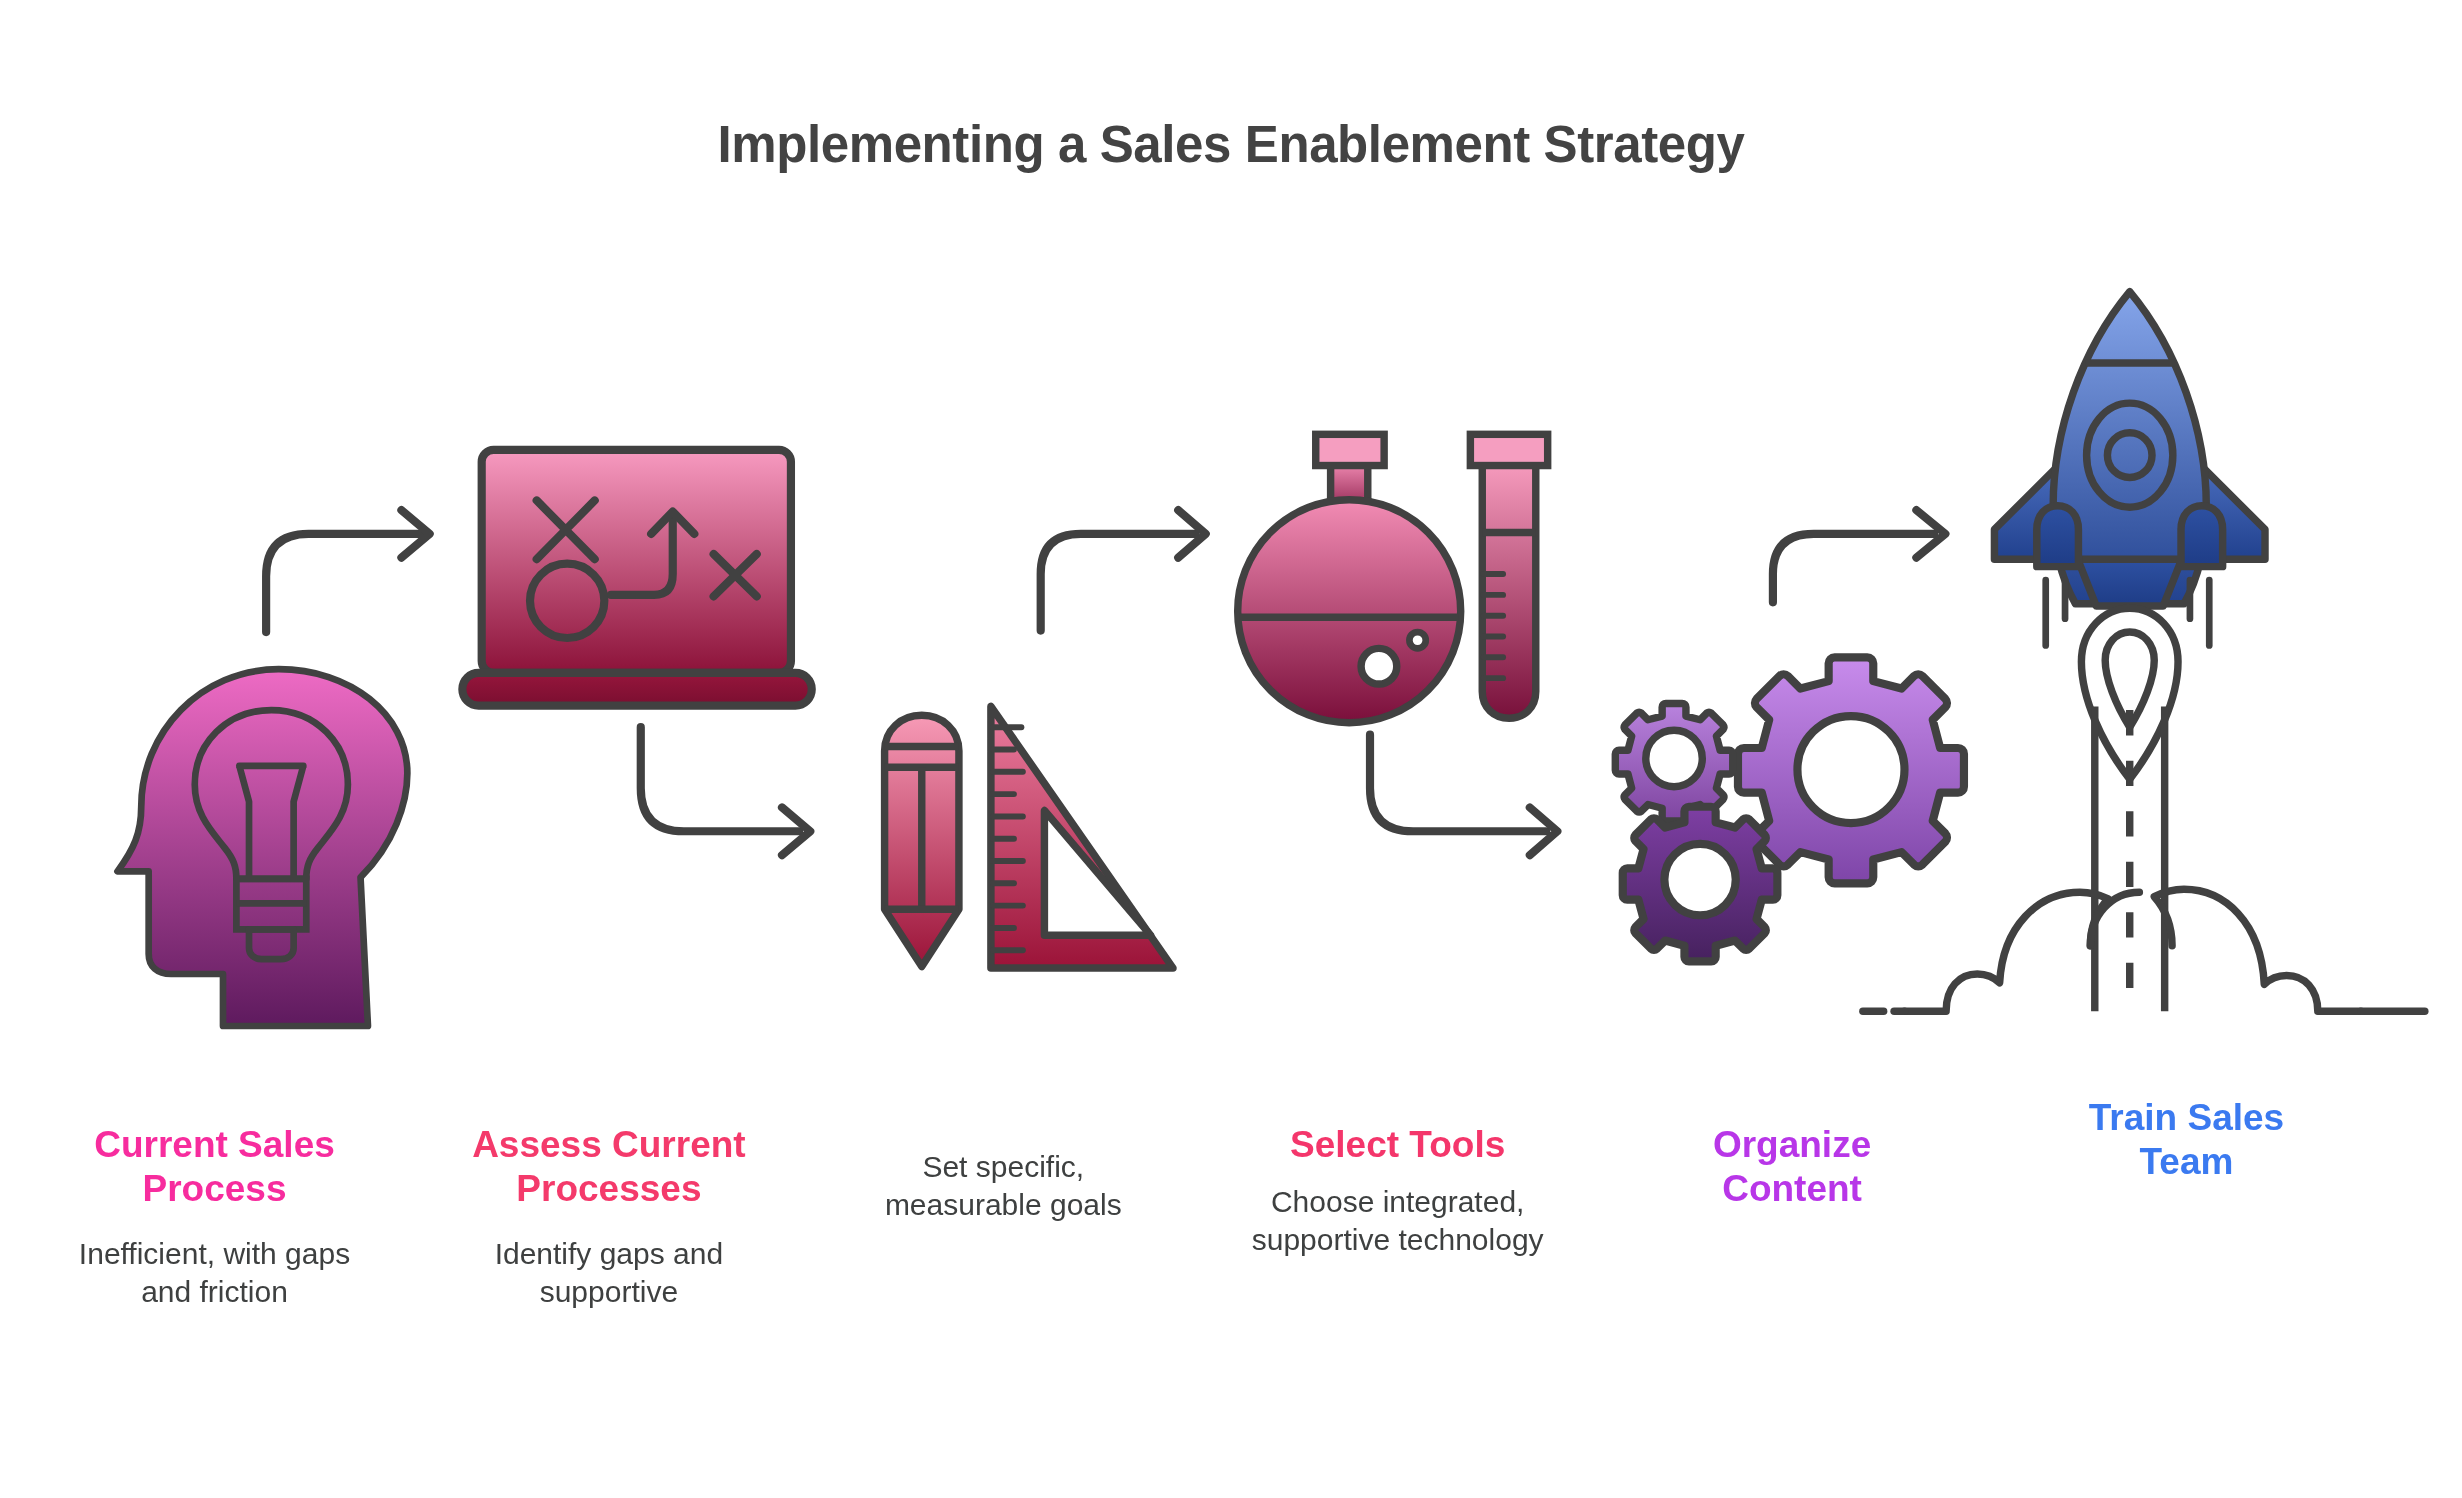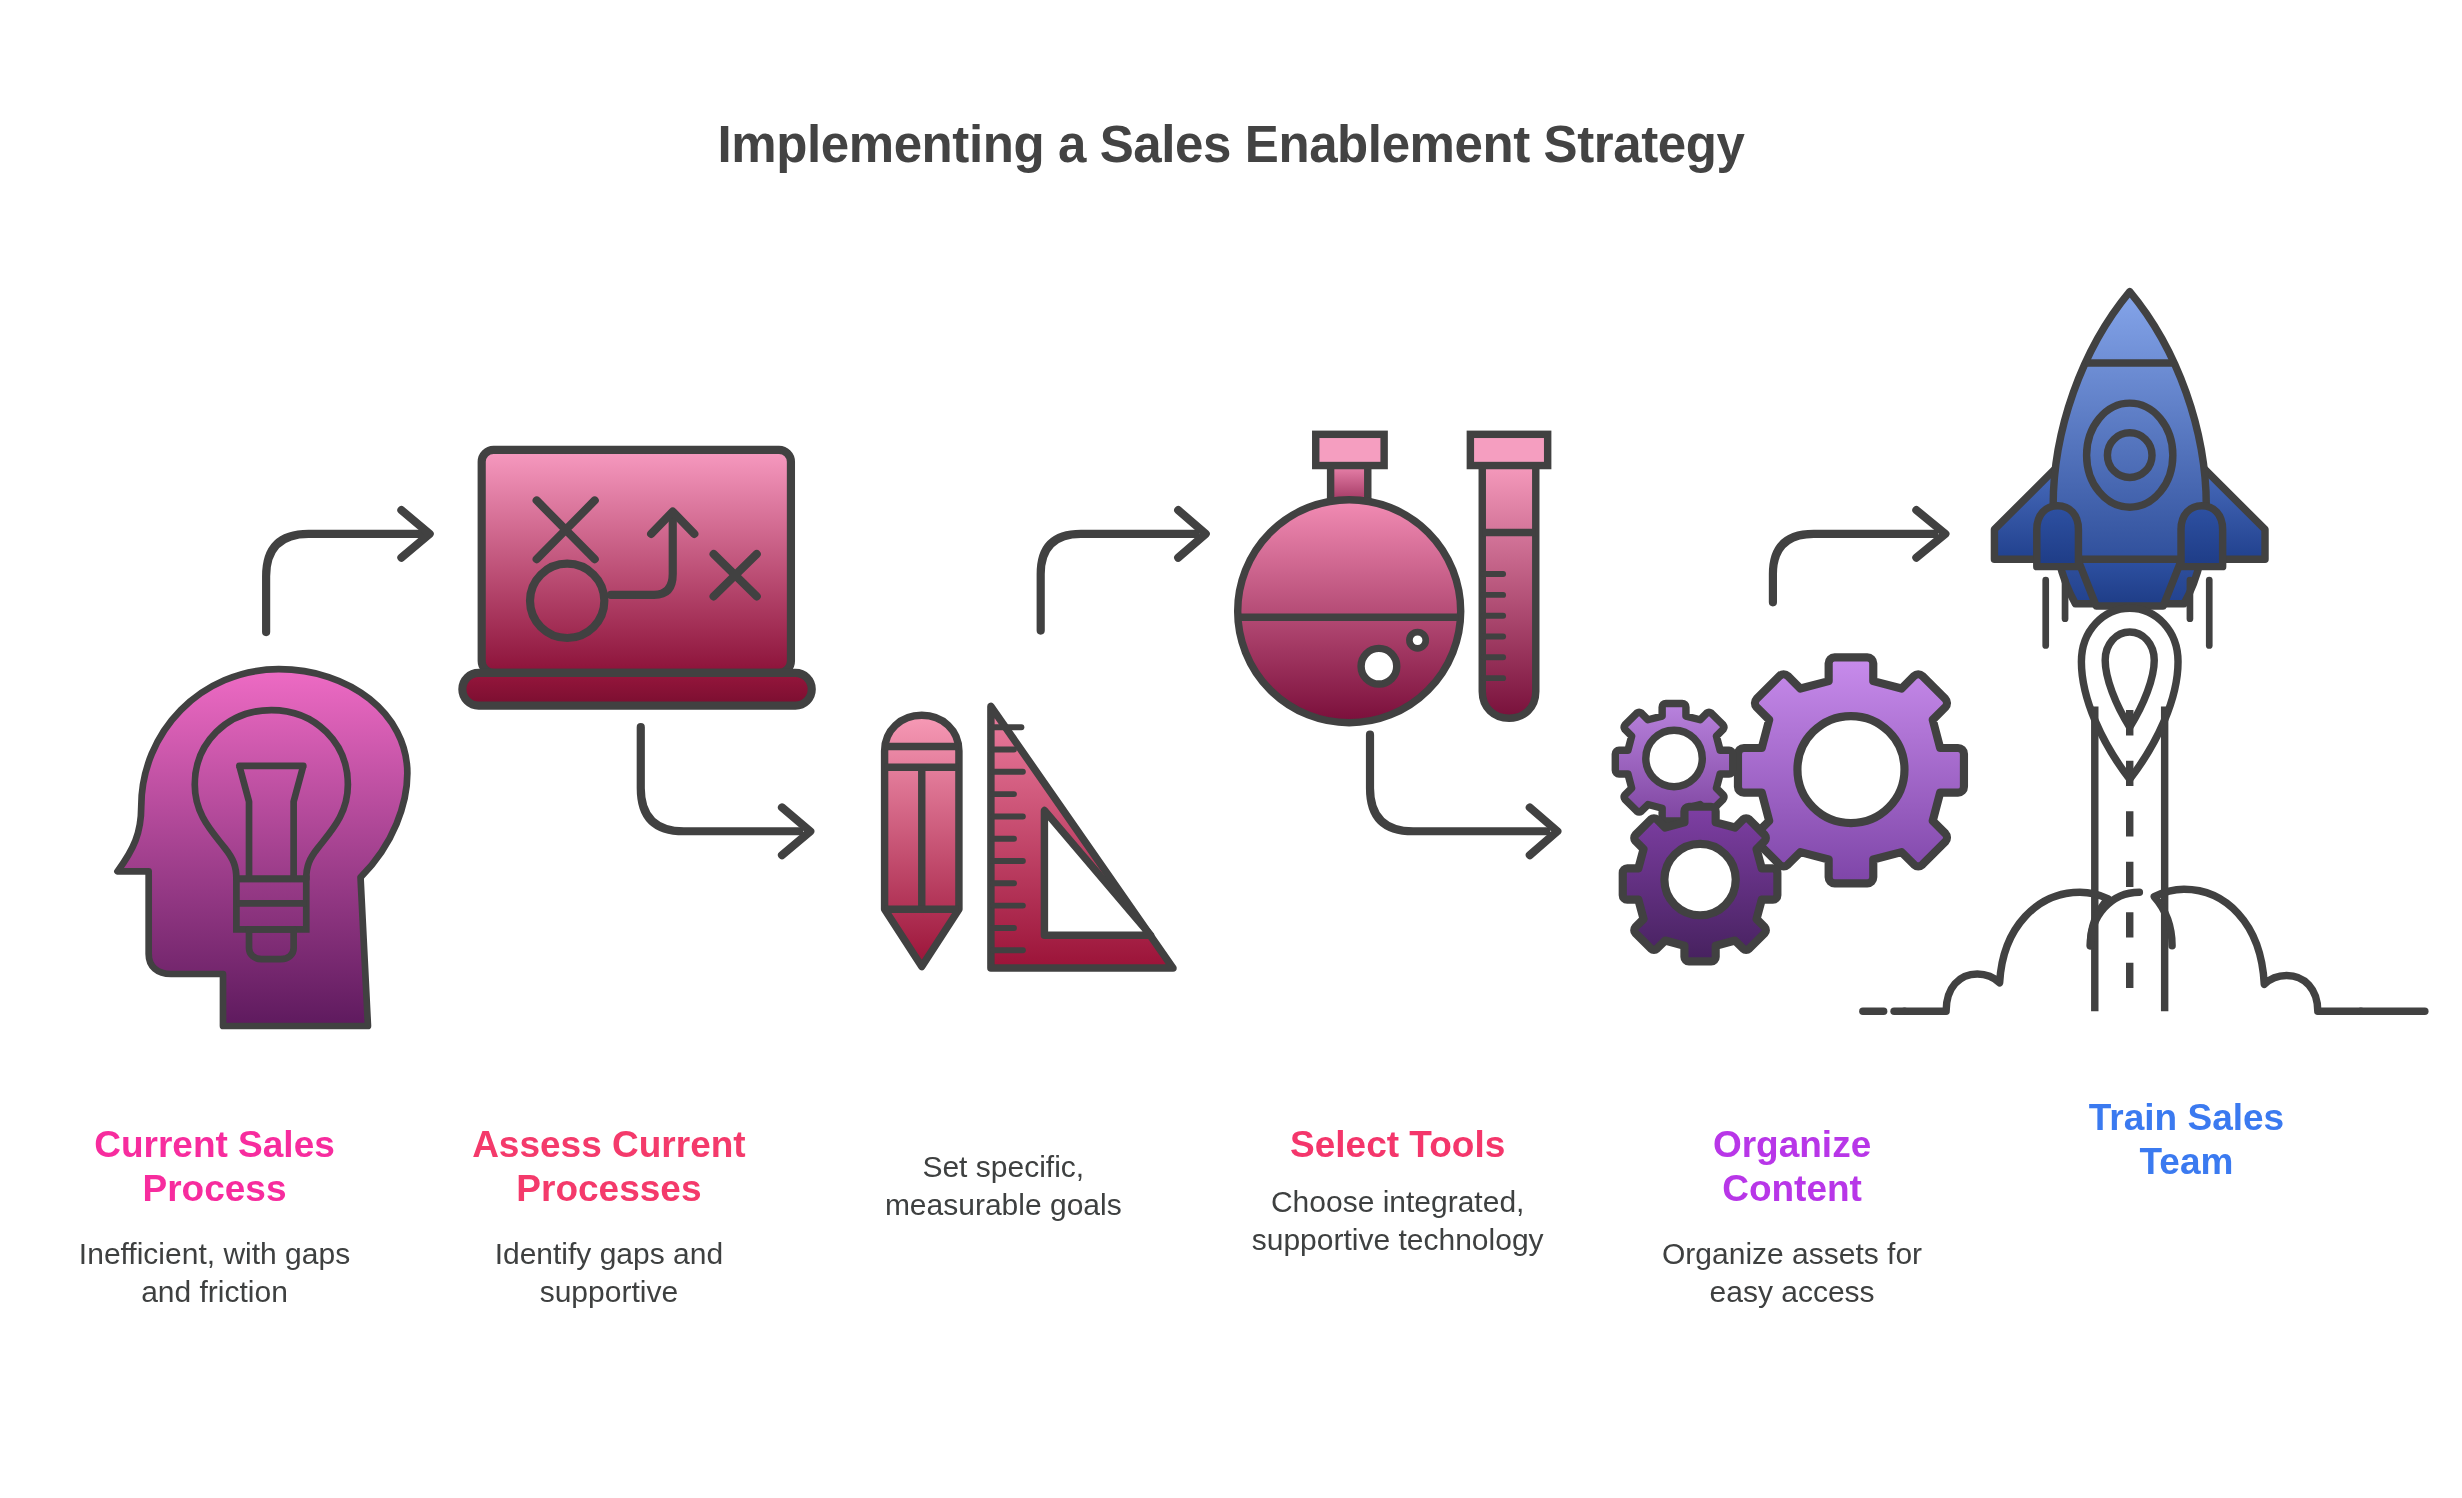"Organize assets for easy access" div.step-desc { html: <div>Organize assets for easy access</div> -> none }
